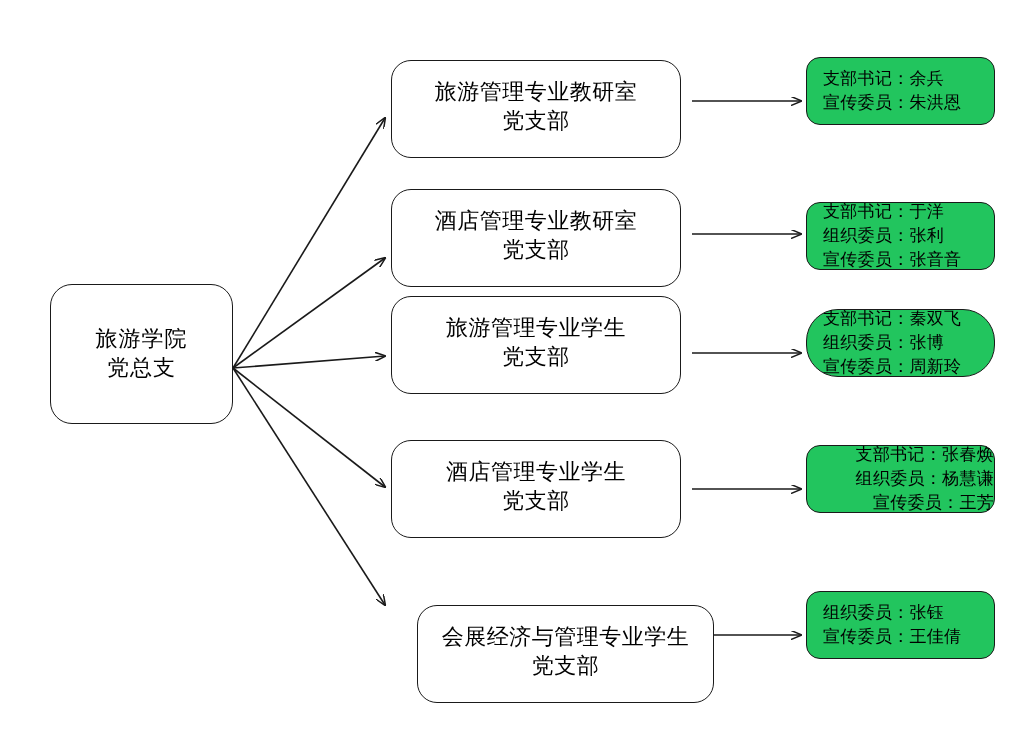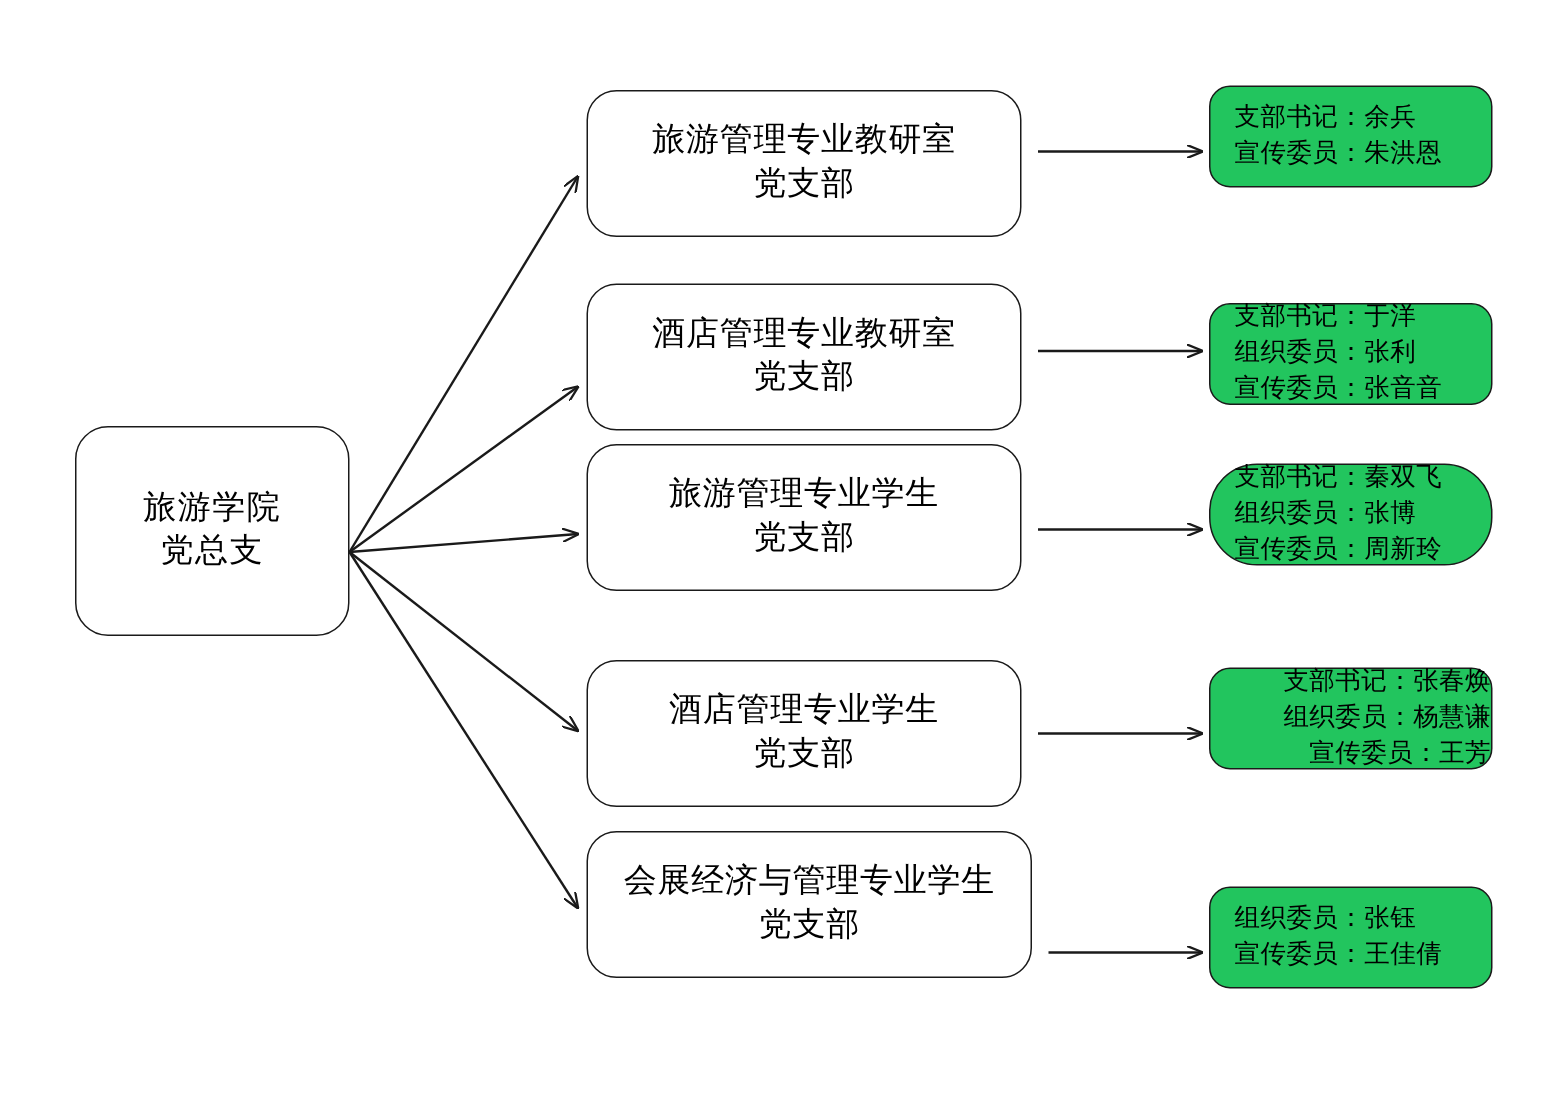"旅游管理专业教研室" .node-branch { font-family: none -> Liberation Mono, monospace }
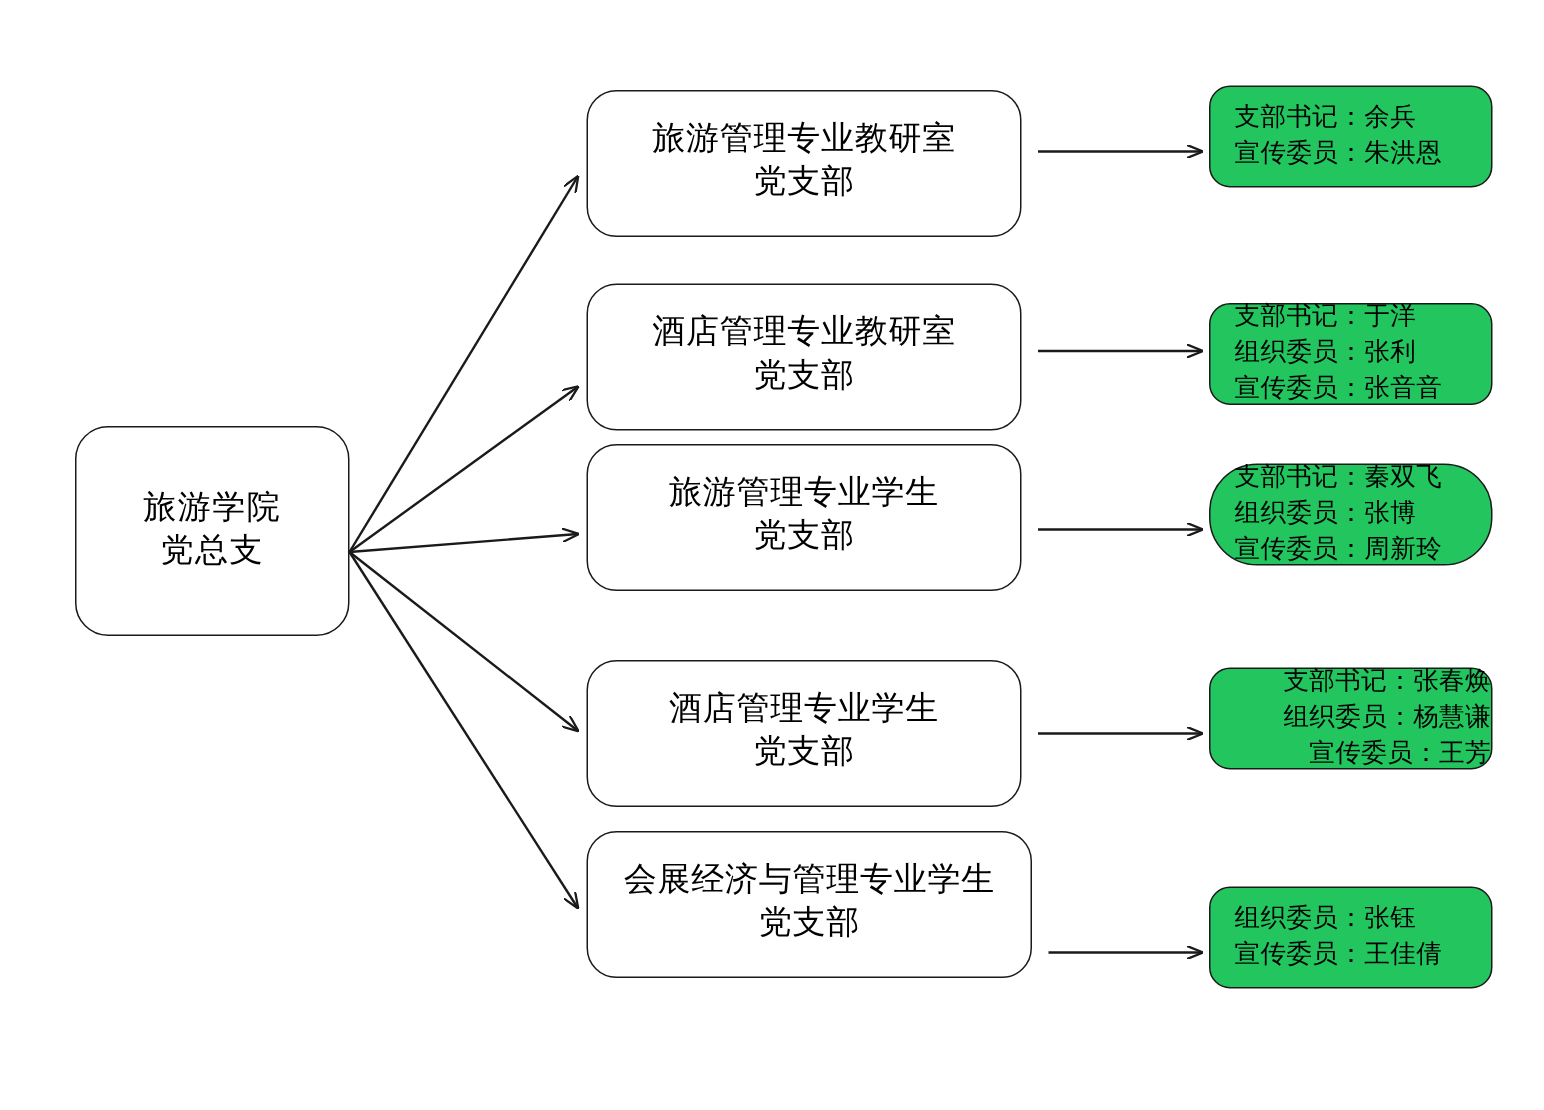"会展经济与管理专业学生" div.node { margin-left: none -> 26px; top: 554px -> 605px }
